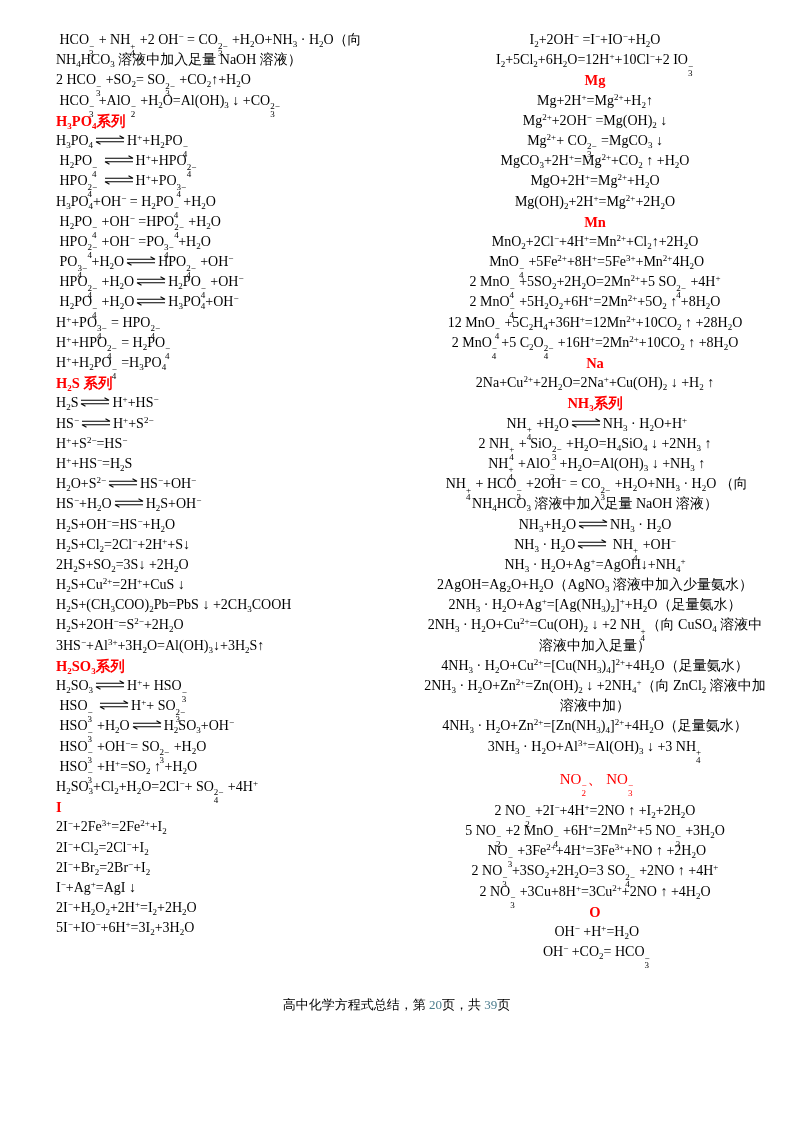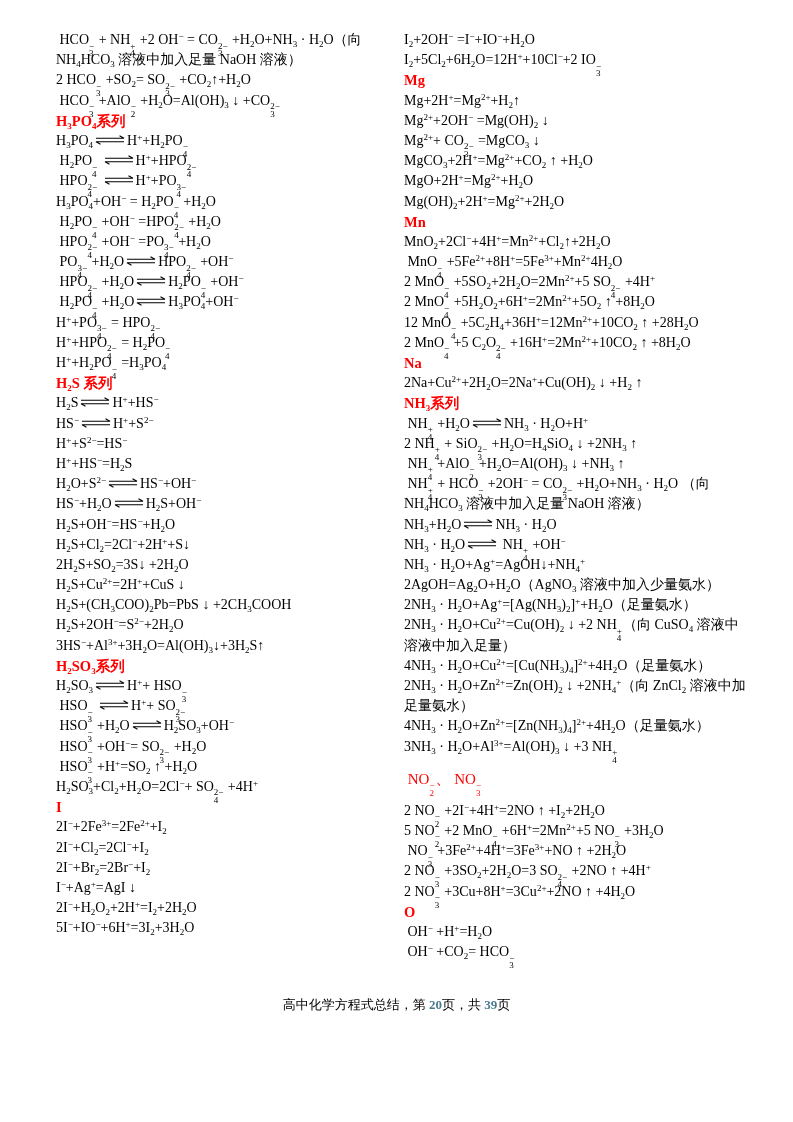"I2+2OH− =I−+IO−+H2O" .col-right { text-align: none -> center }
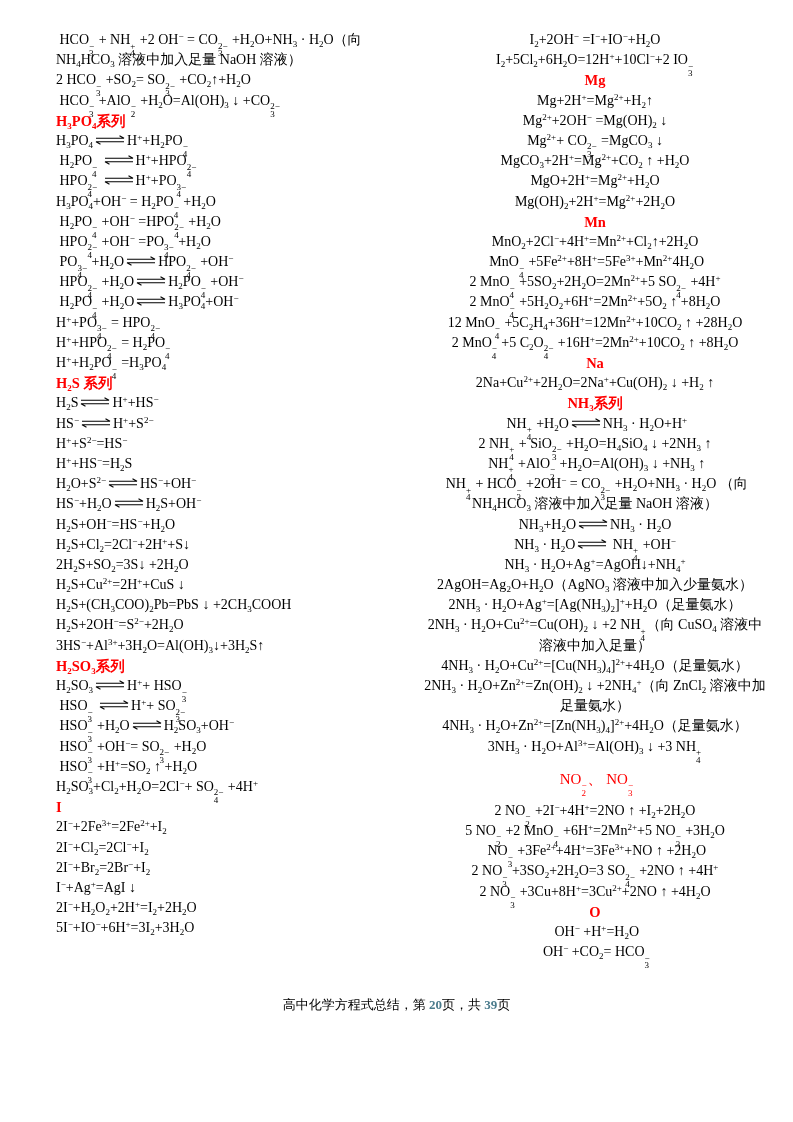"足量氨水）" div.line { text: 足量氨水 -> 溶液中加 }
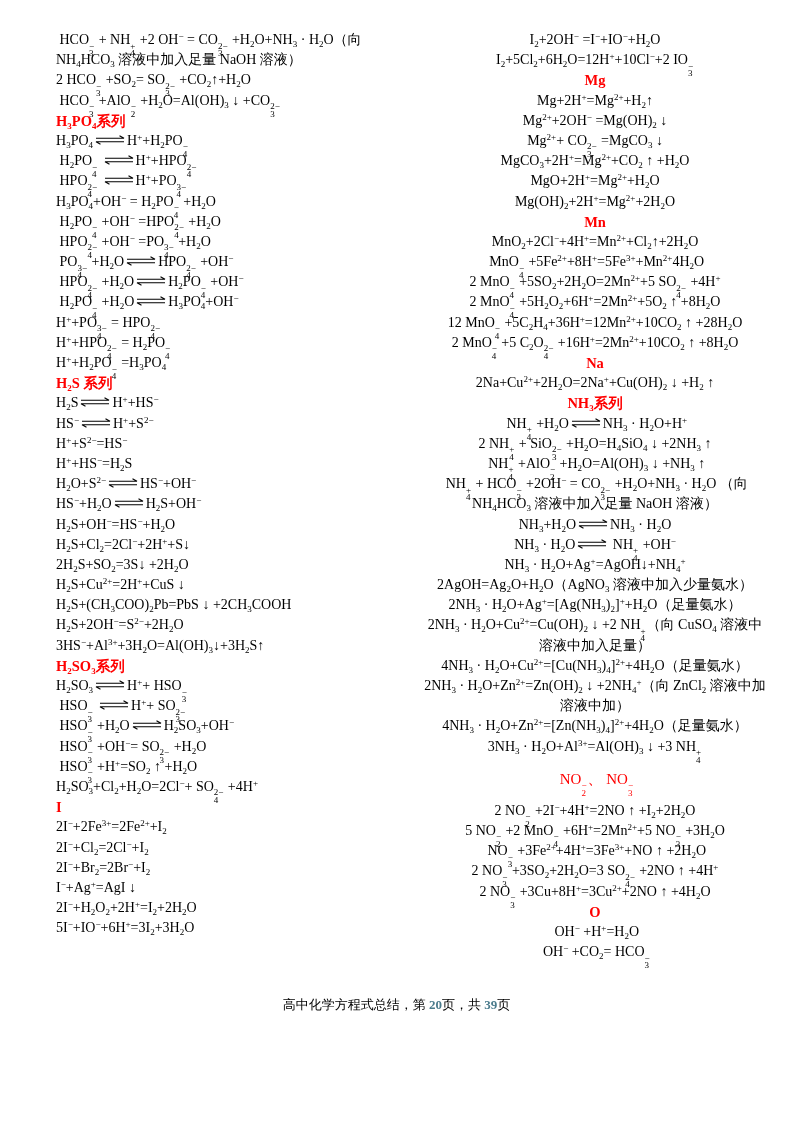"20" .footer .pagenum { font-weight: bold -> none }
